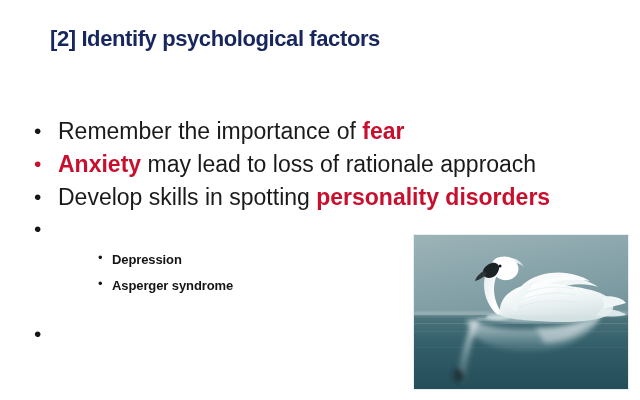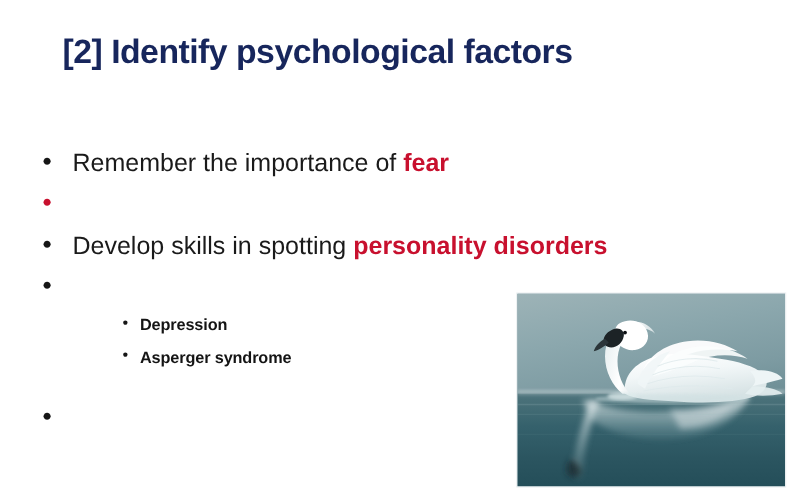"[2] Identify psychological factors" #slide-title { font-size: 27px -> 22px }
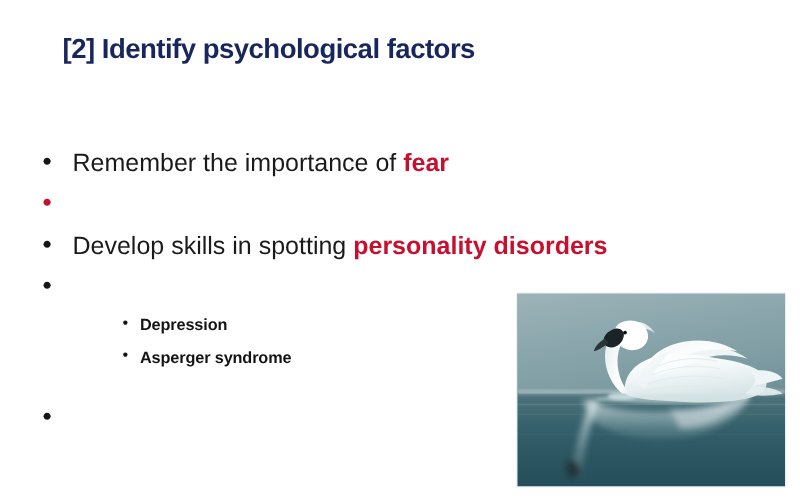"Remember the importance of fear" .bullet-row .line-text { font-size: 20px -> 23px }
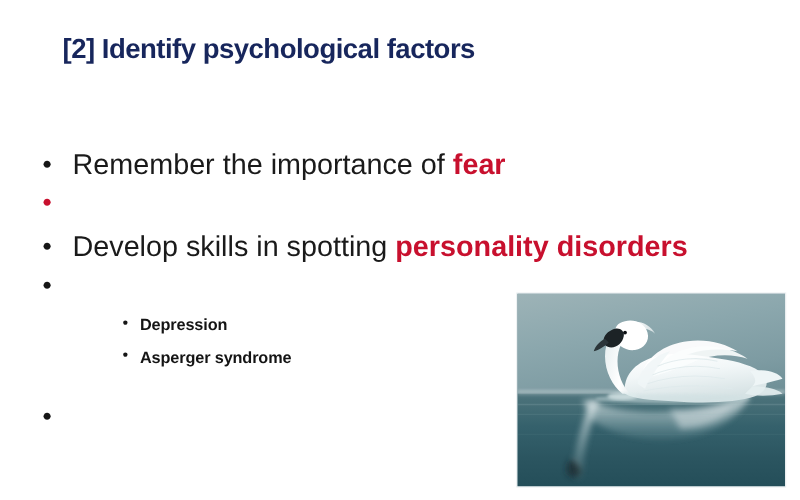"Anxiety may lead to loss" span.line-text { html: none -> <span> <span>Anxiety</span><span> may lead to loss of rationale approach</span> </span> }
